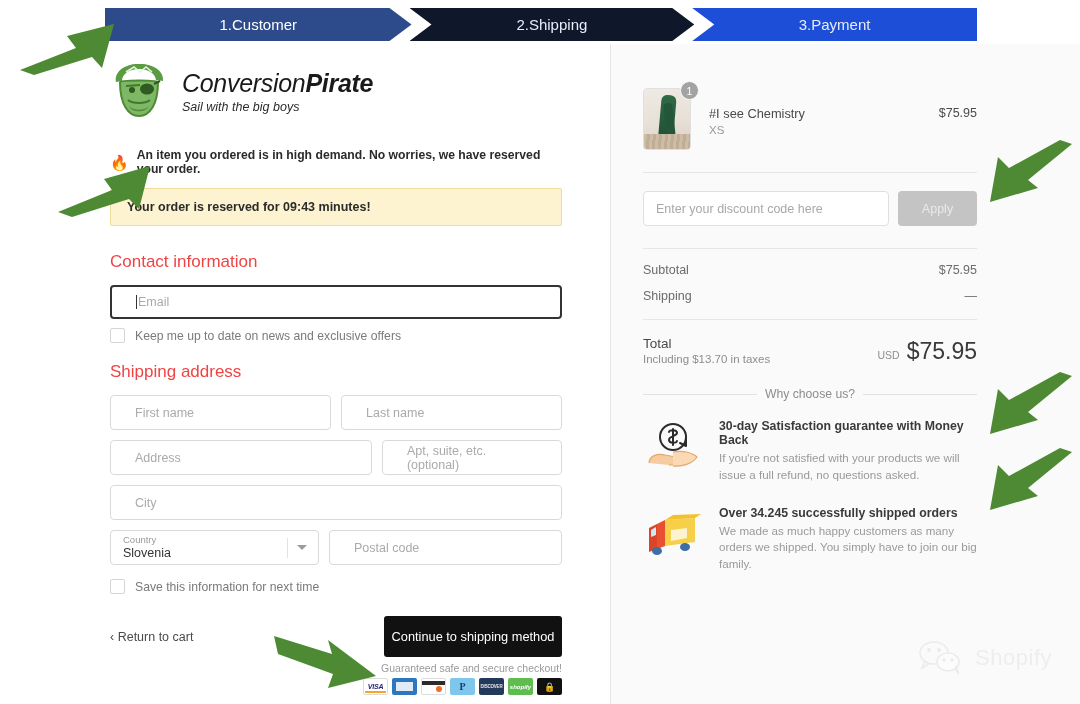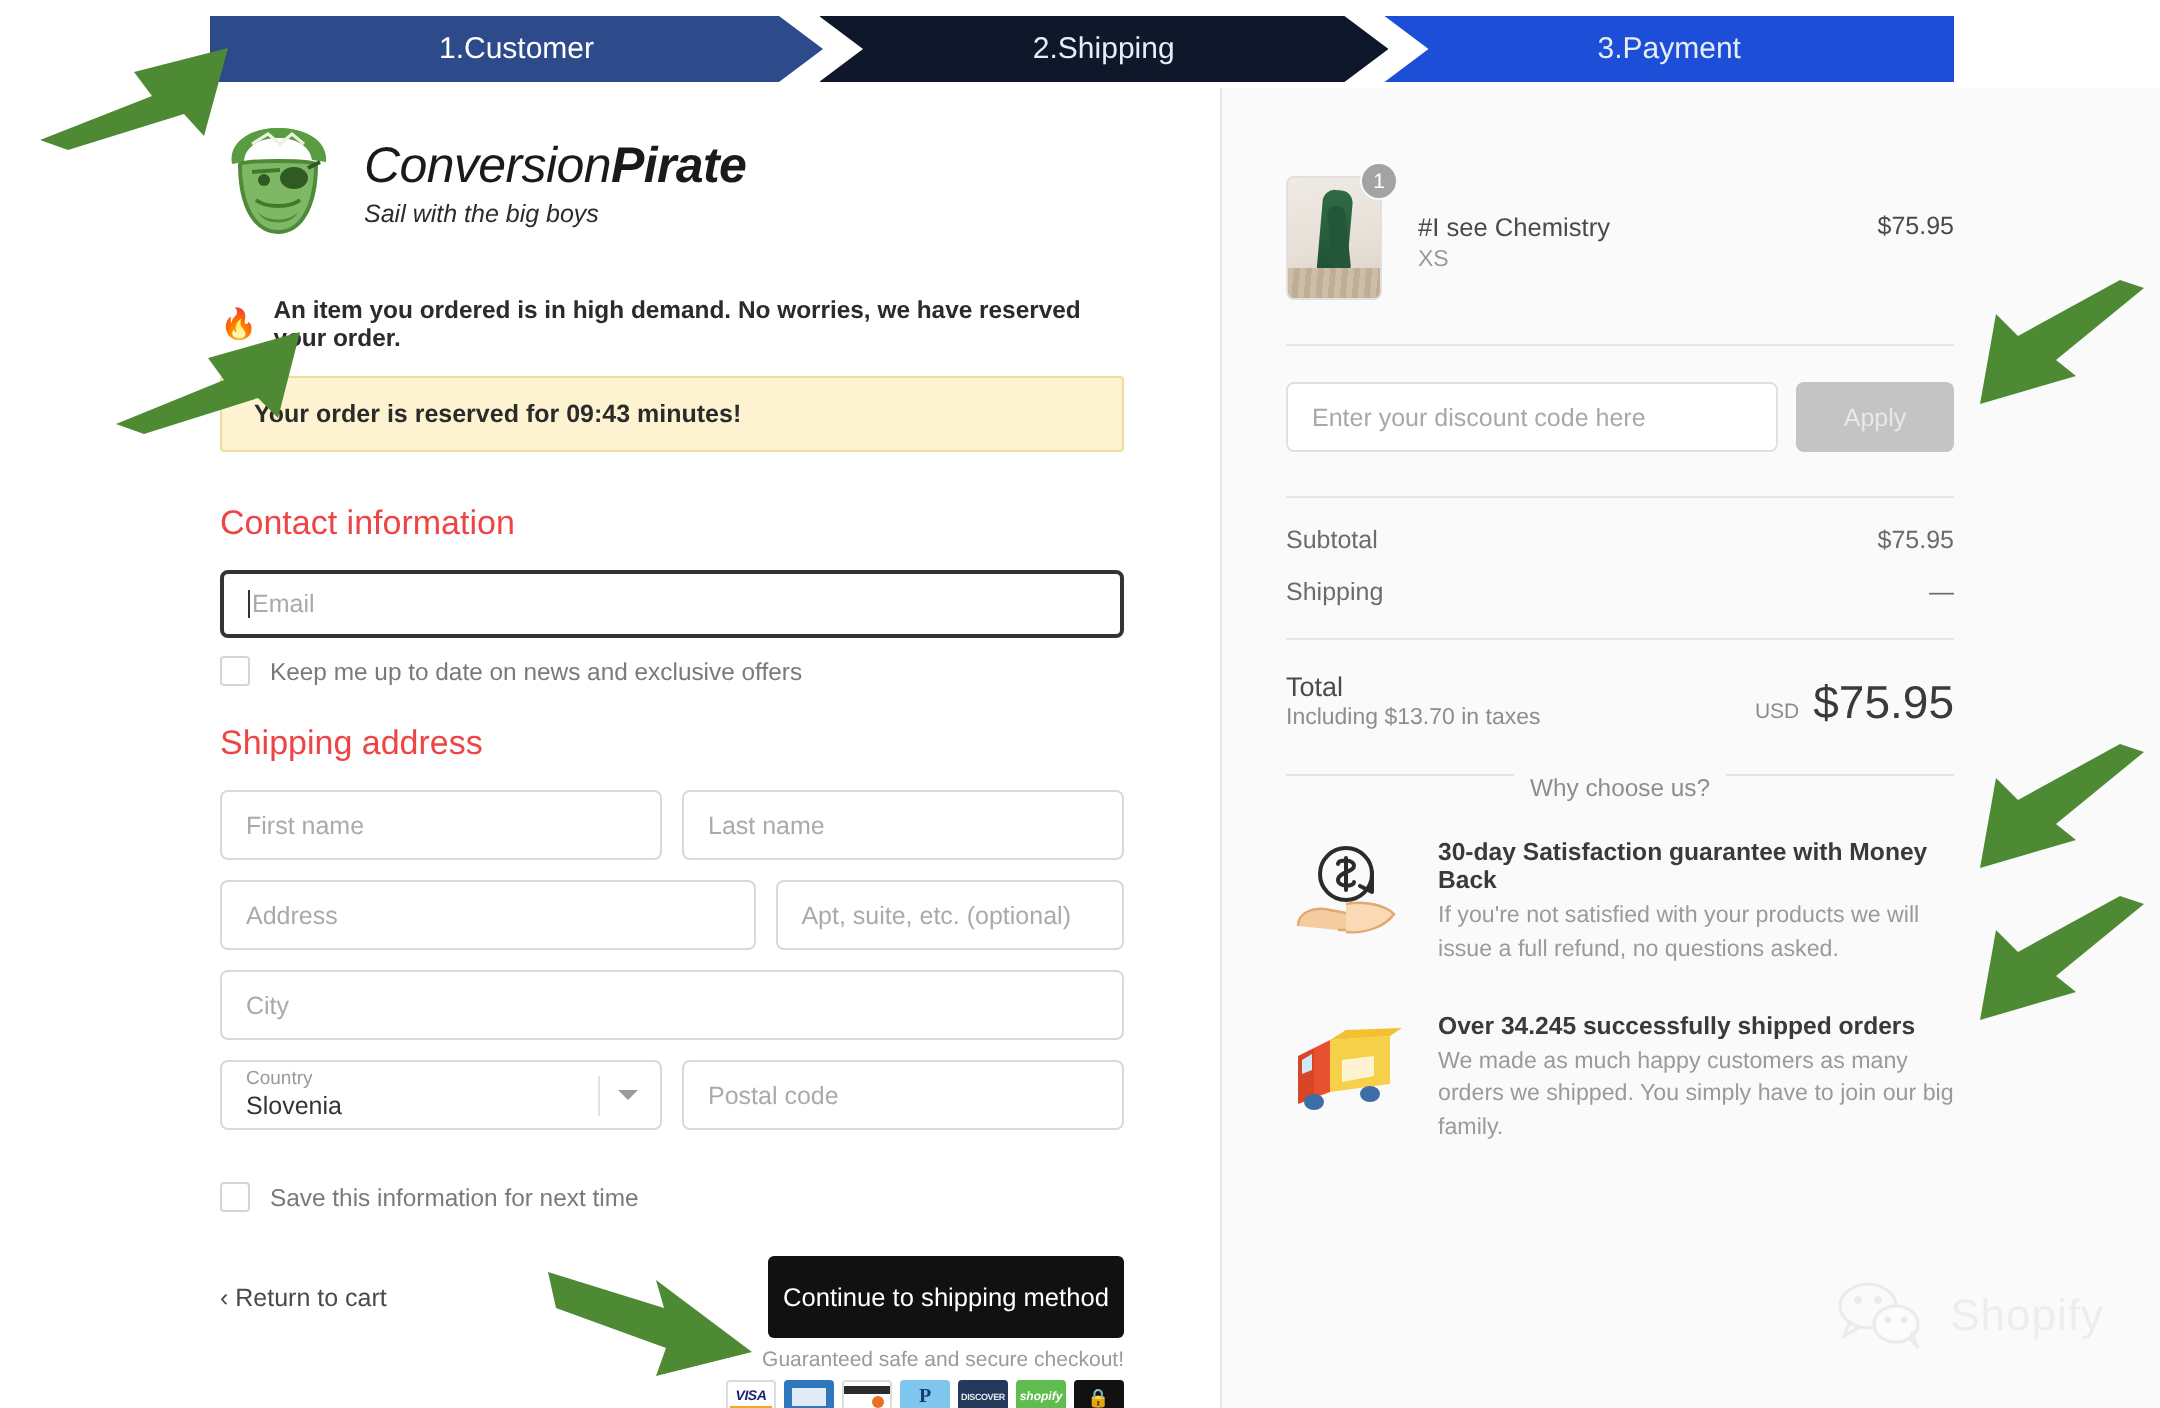"Email" .field { padding: 0 12px -> 0 24px }
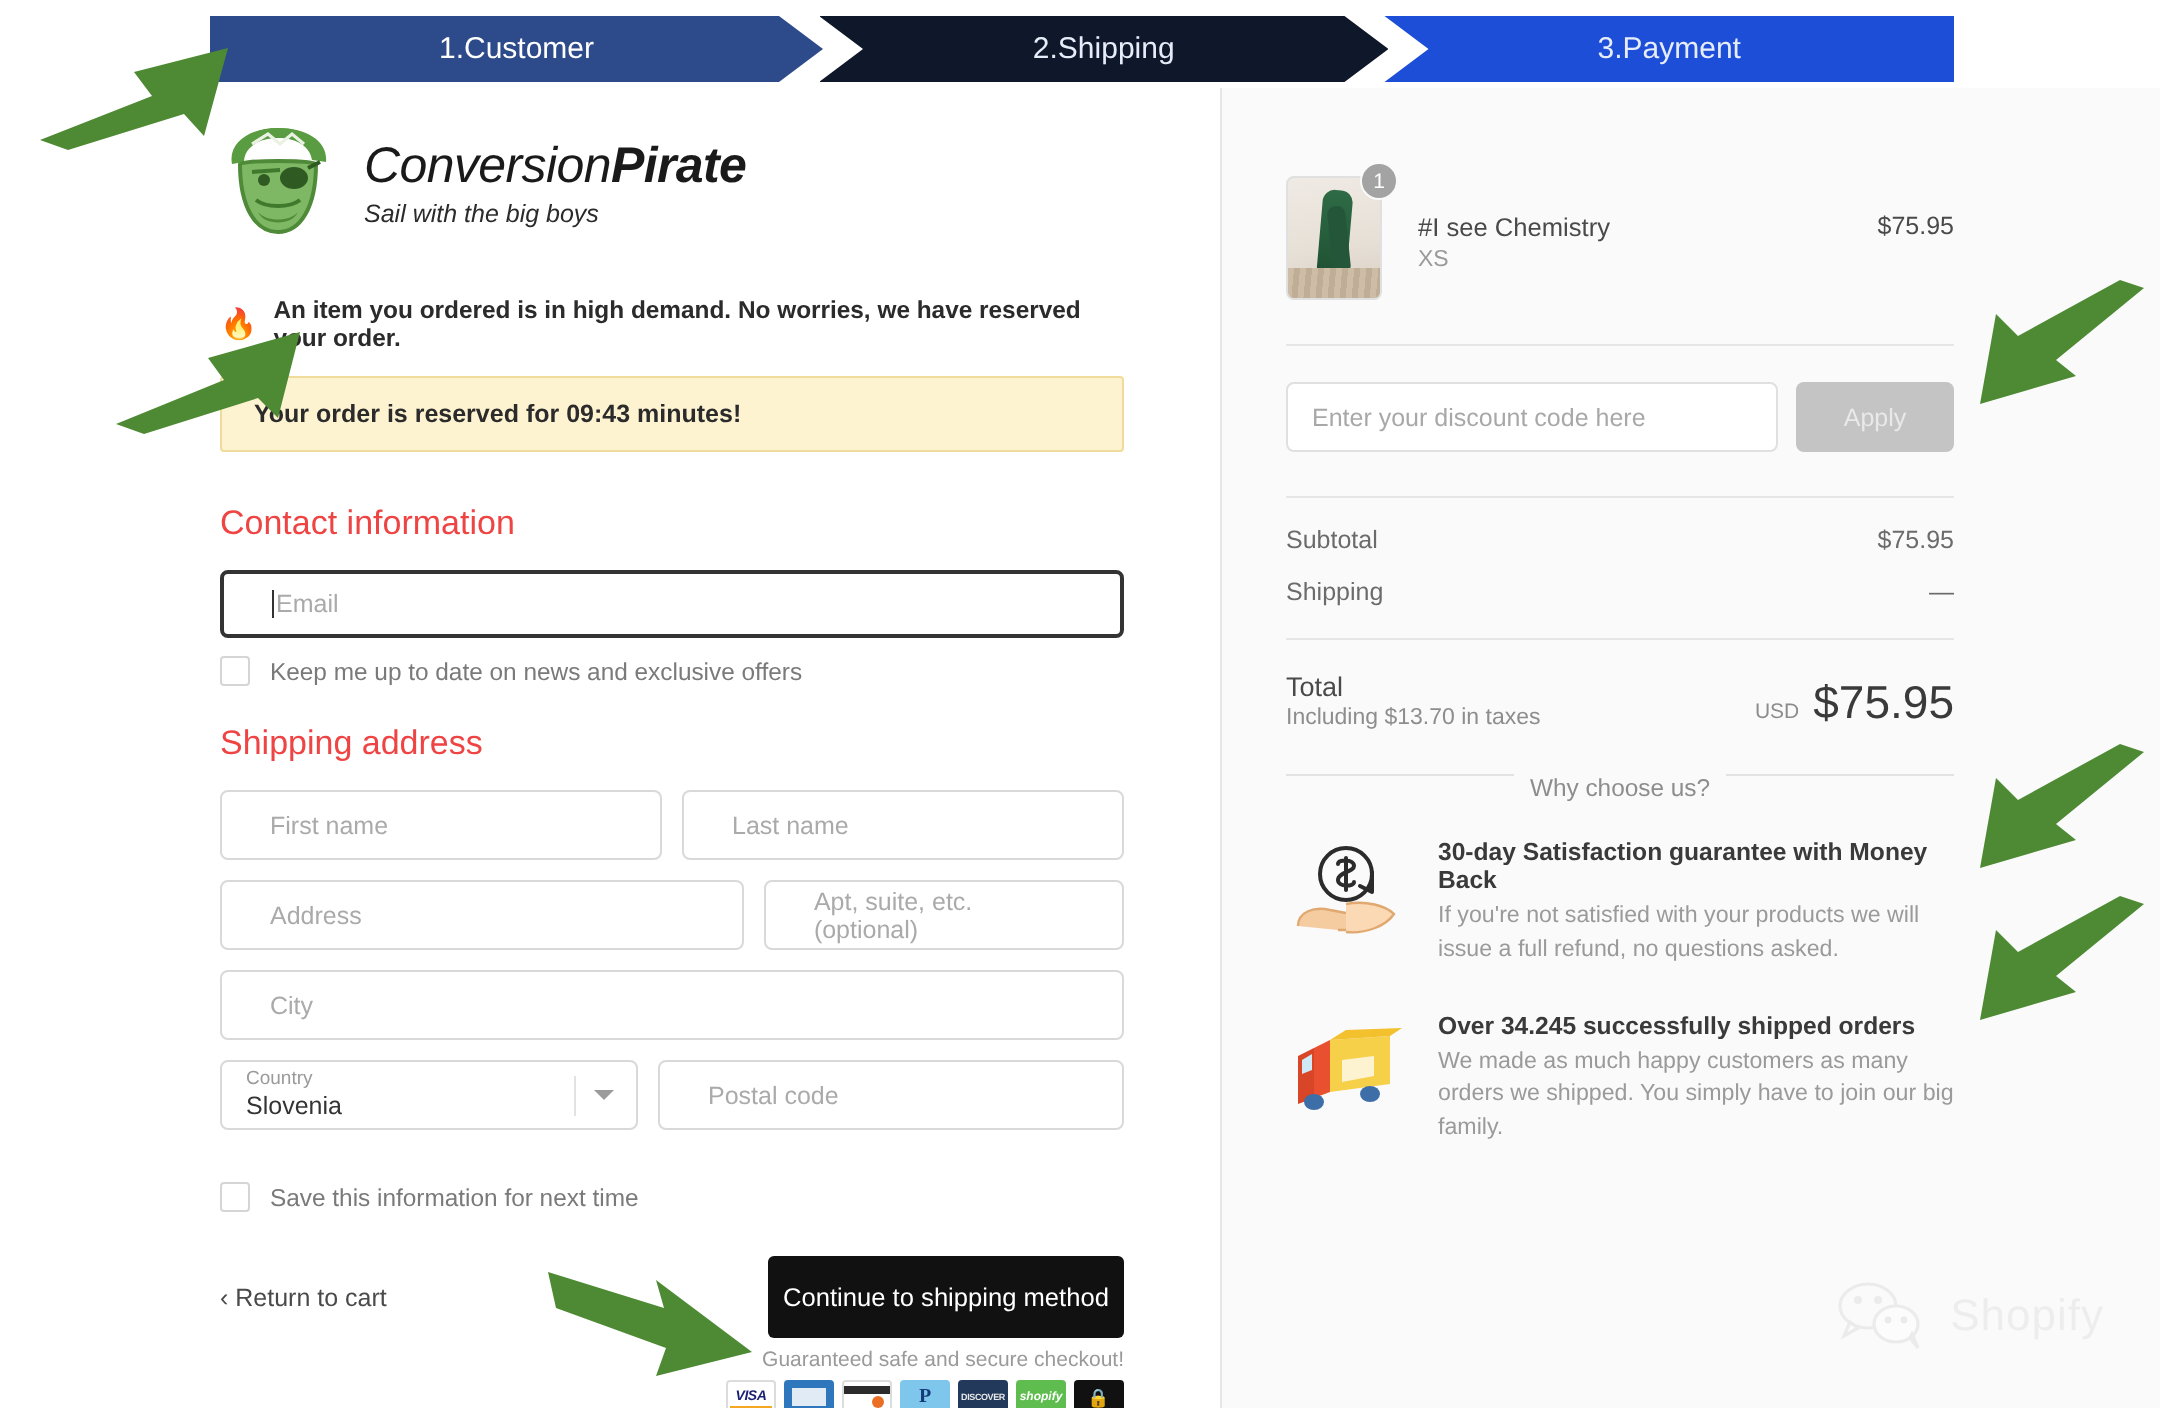"Why choose us?" .why-wrap { align-items: none -> center }
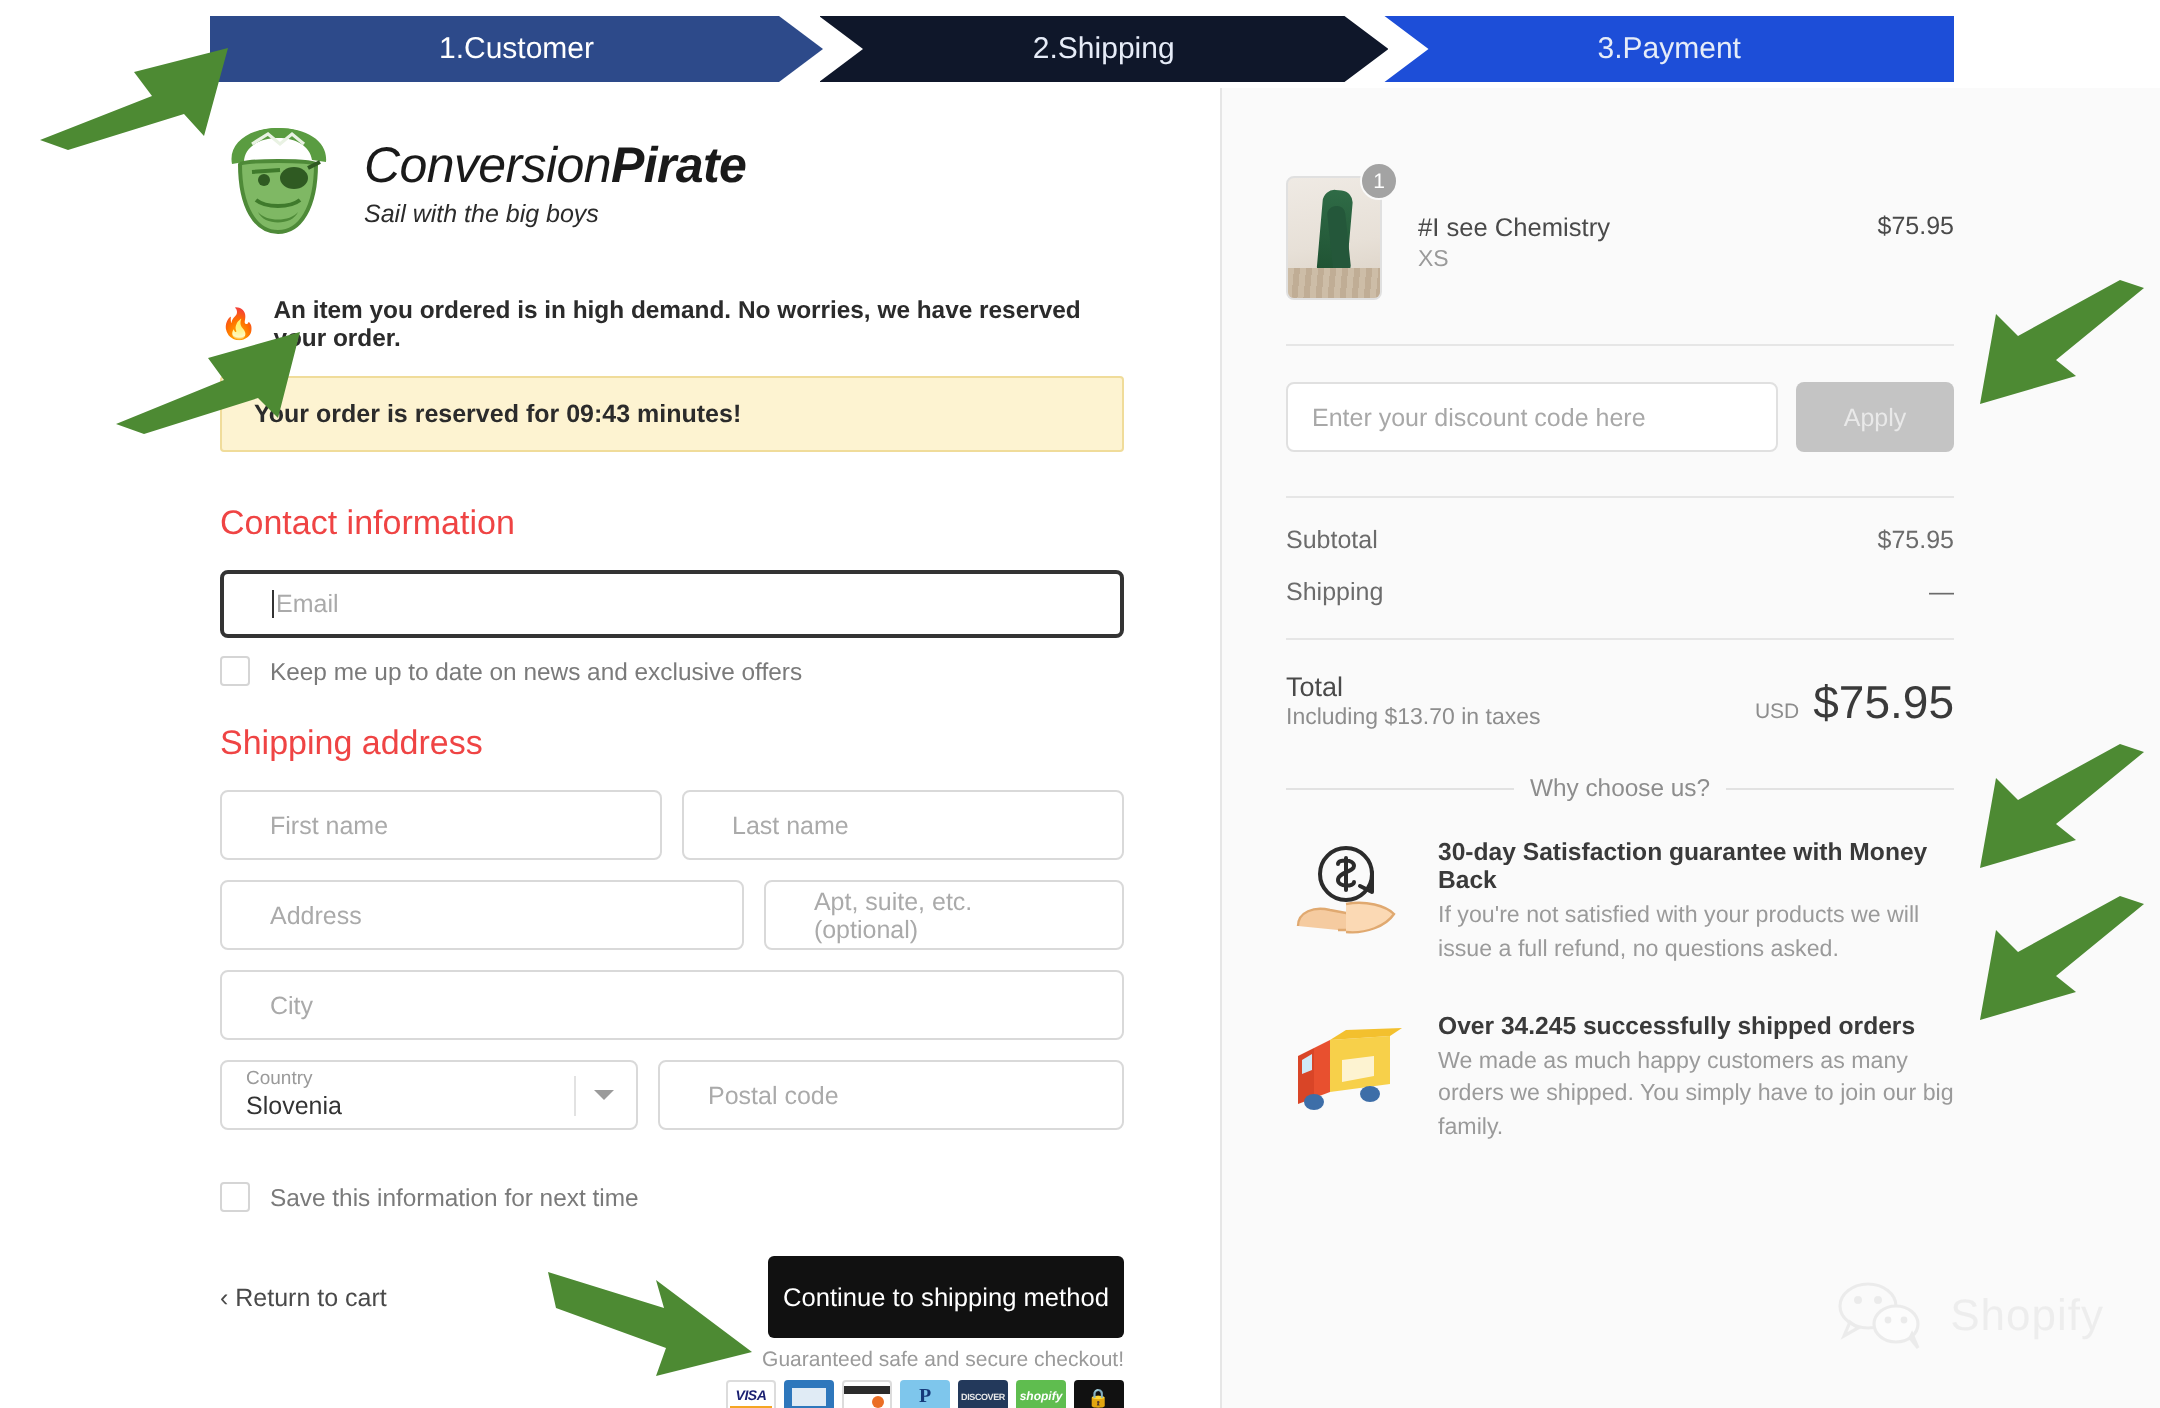"Save this information for next" div.check-row { margin-top: 26px -> 14px }
